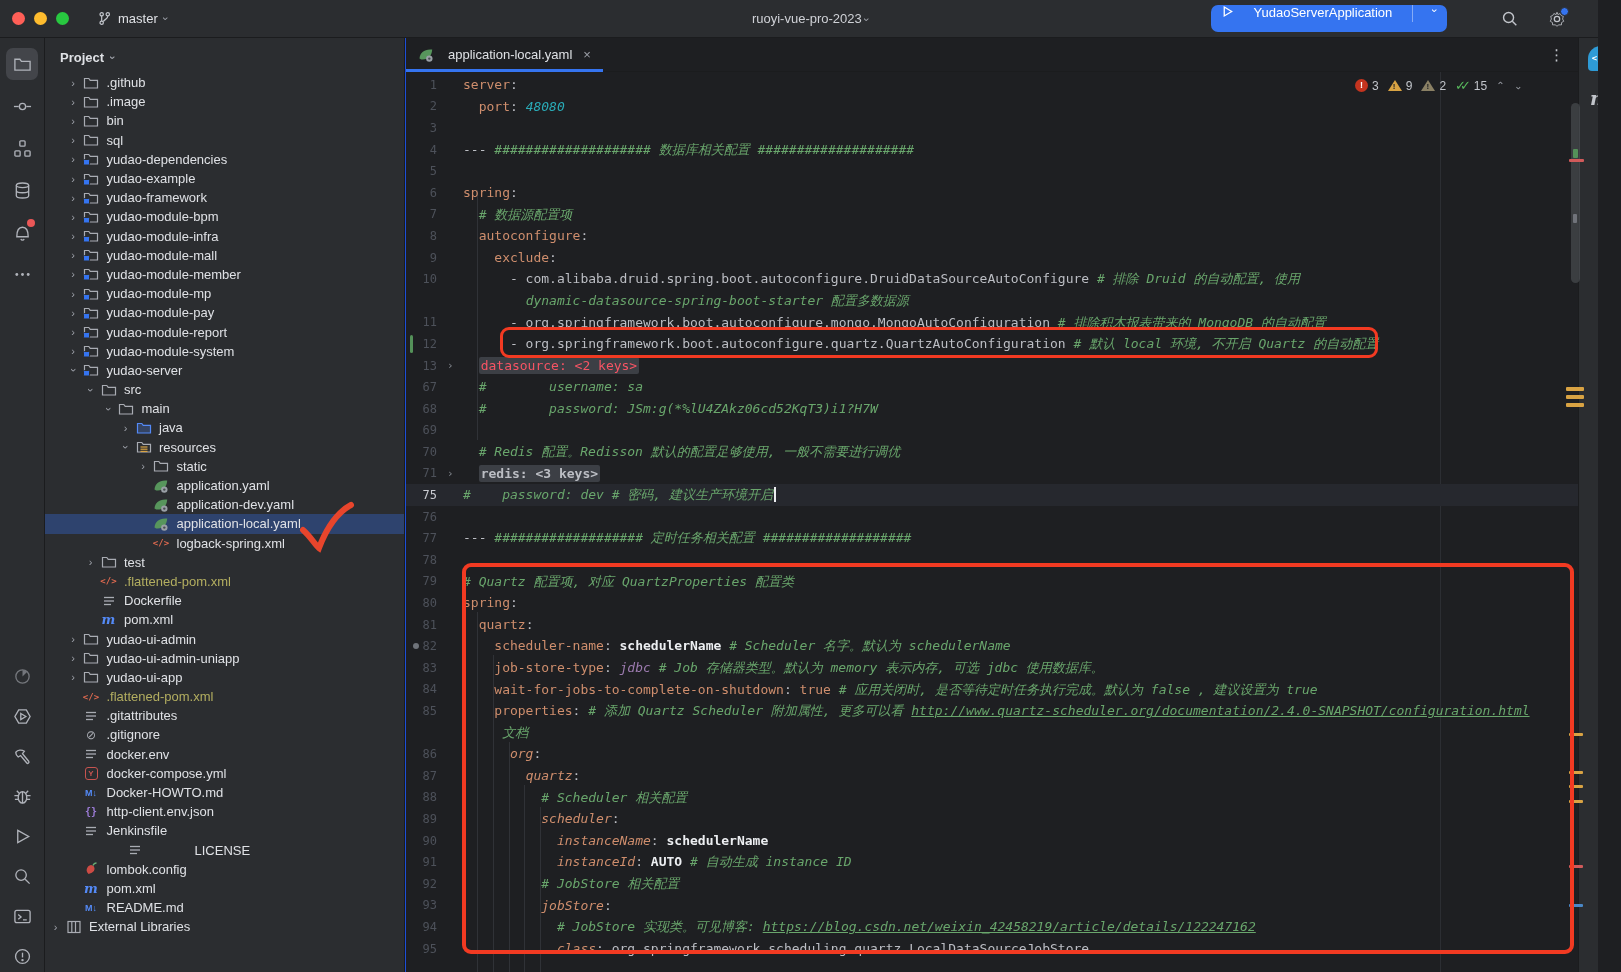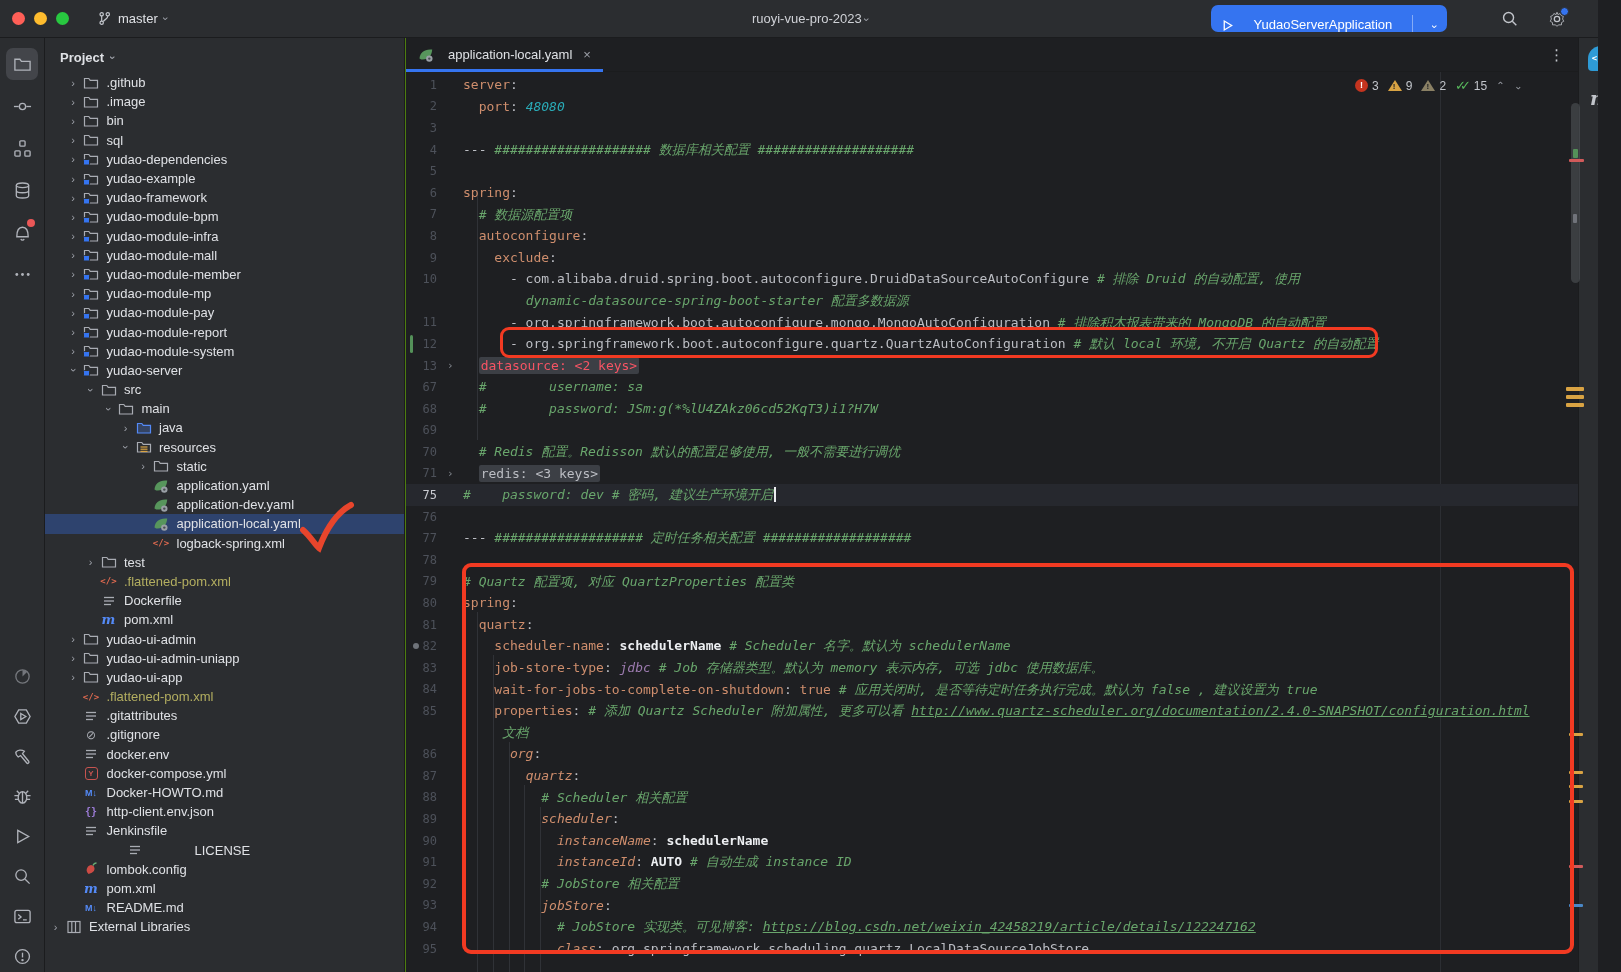"master" #app { background: #4d7c0f -> #1d4ed8 }
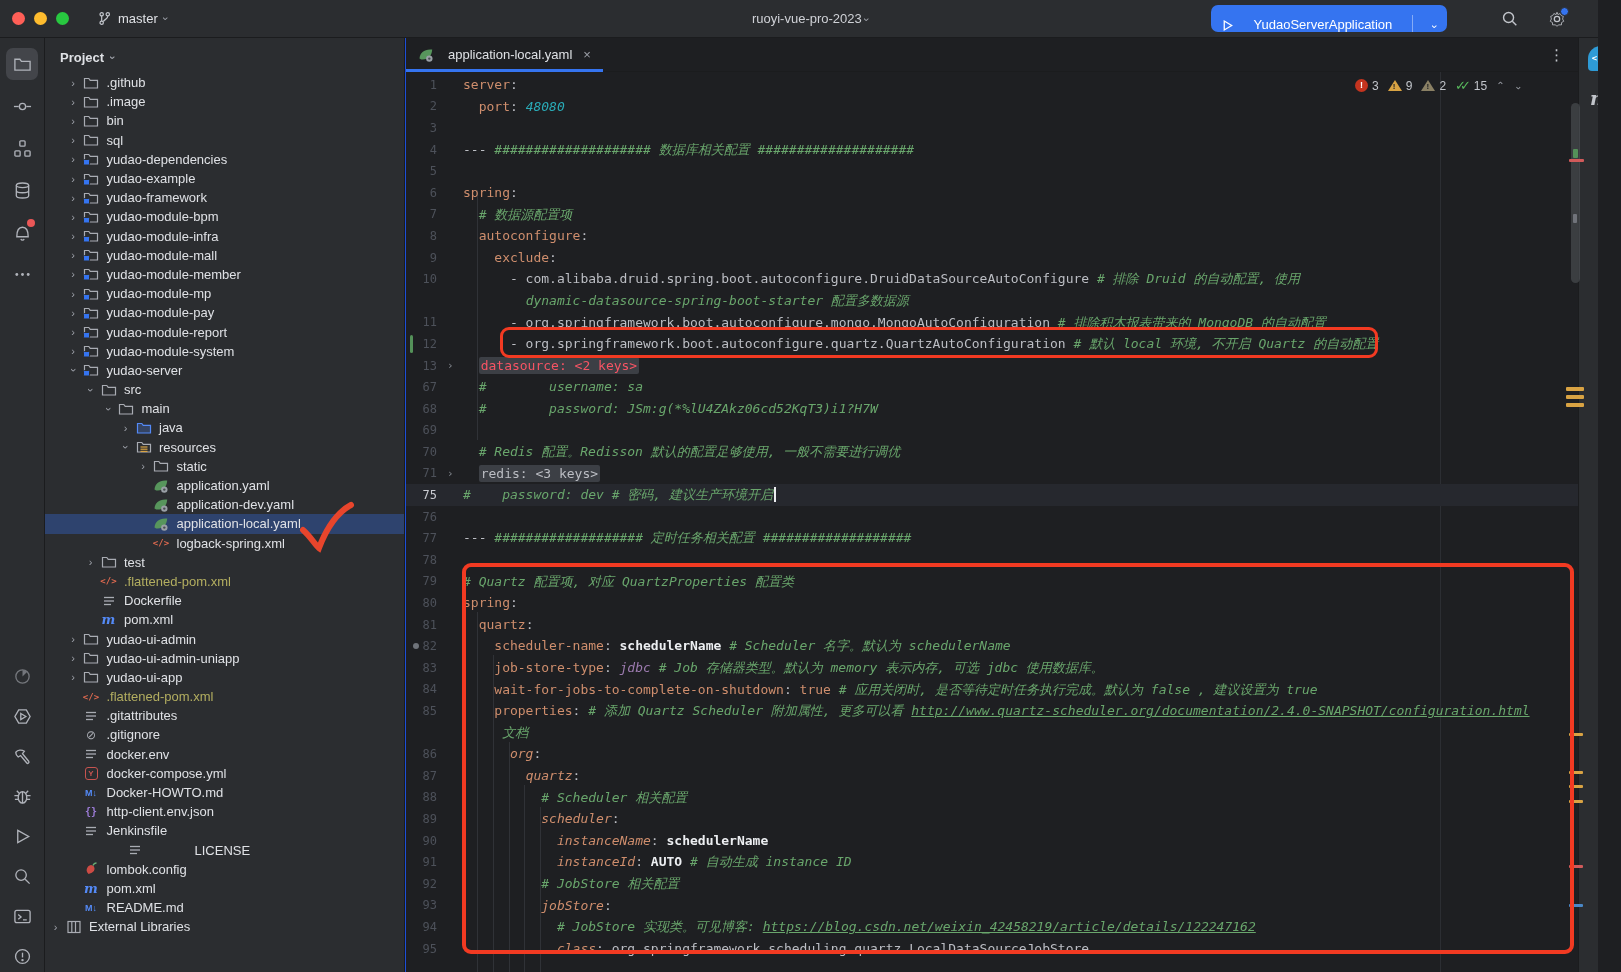"YudaoServerApplication" .runpill { align-items: flex-end -> flex-start }
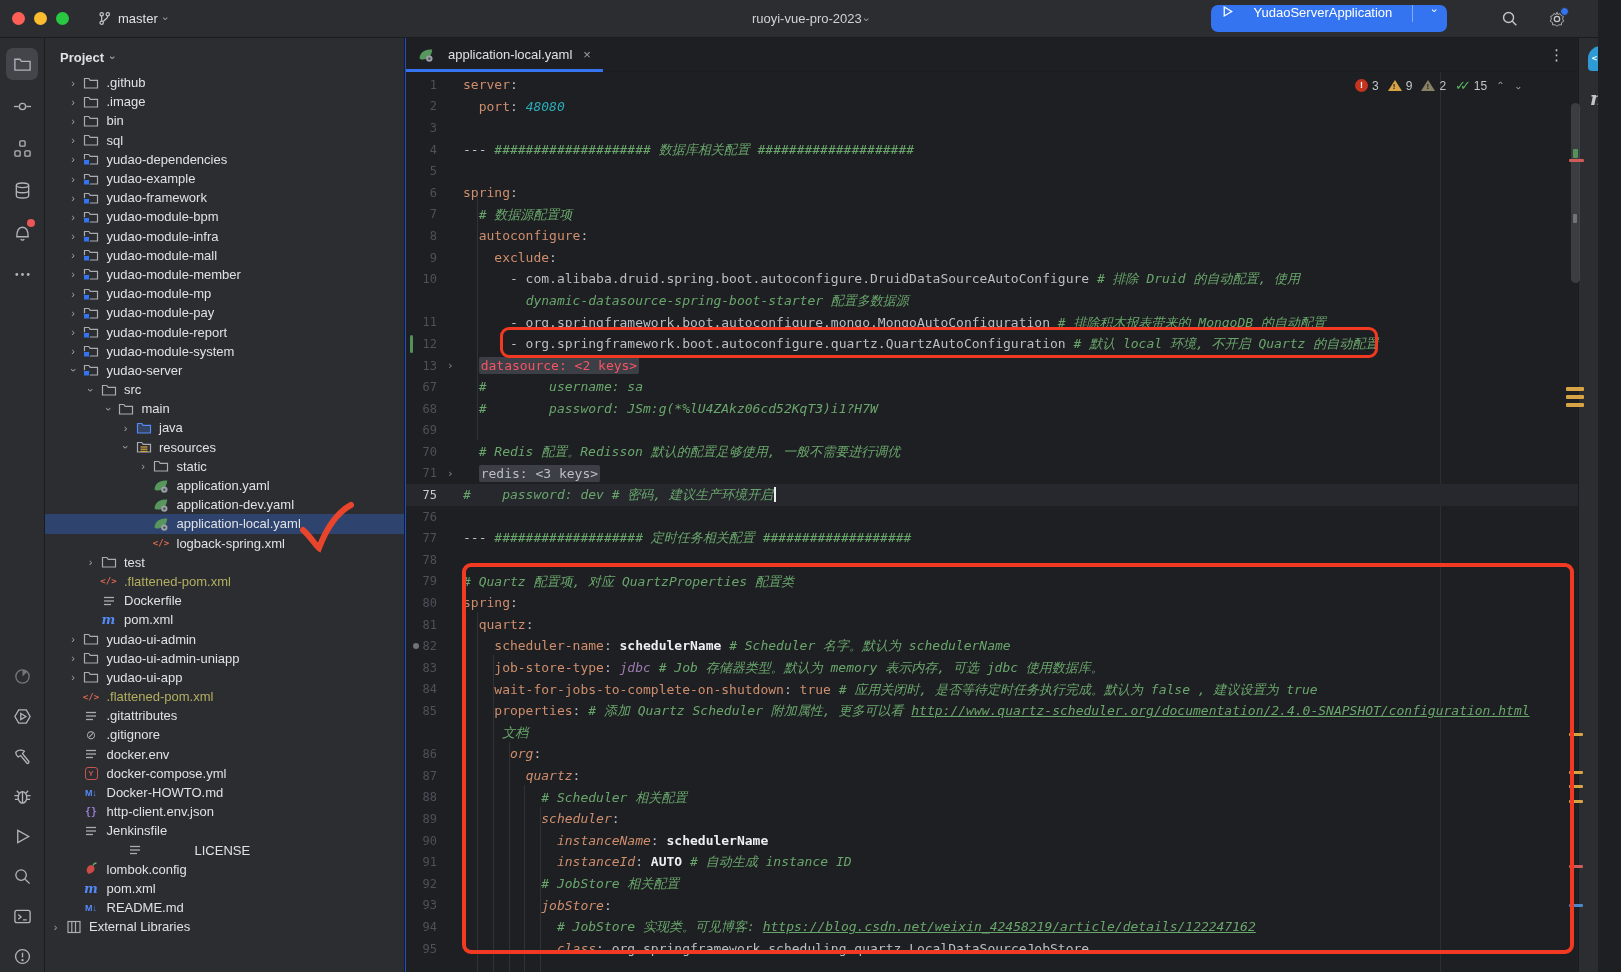"redis: <3 keys>" .sfg { font-weight: none -> bold }
